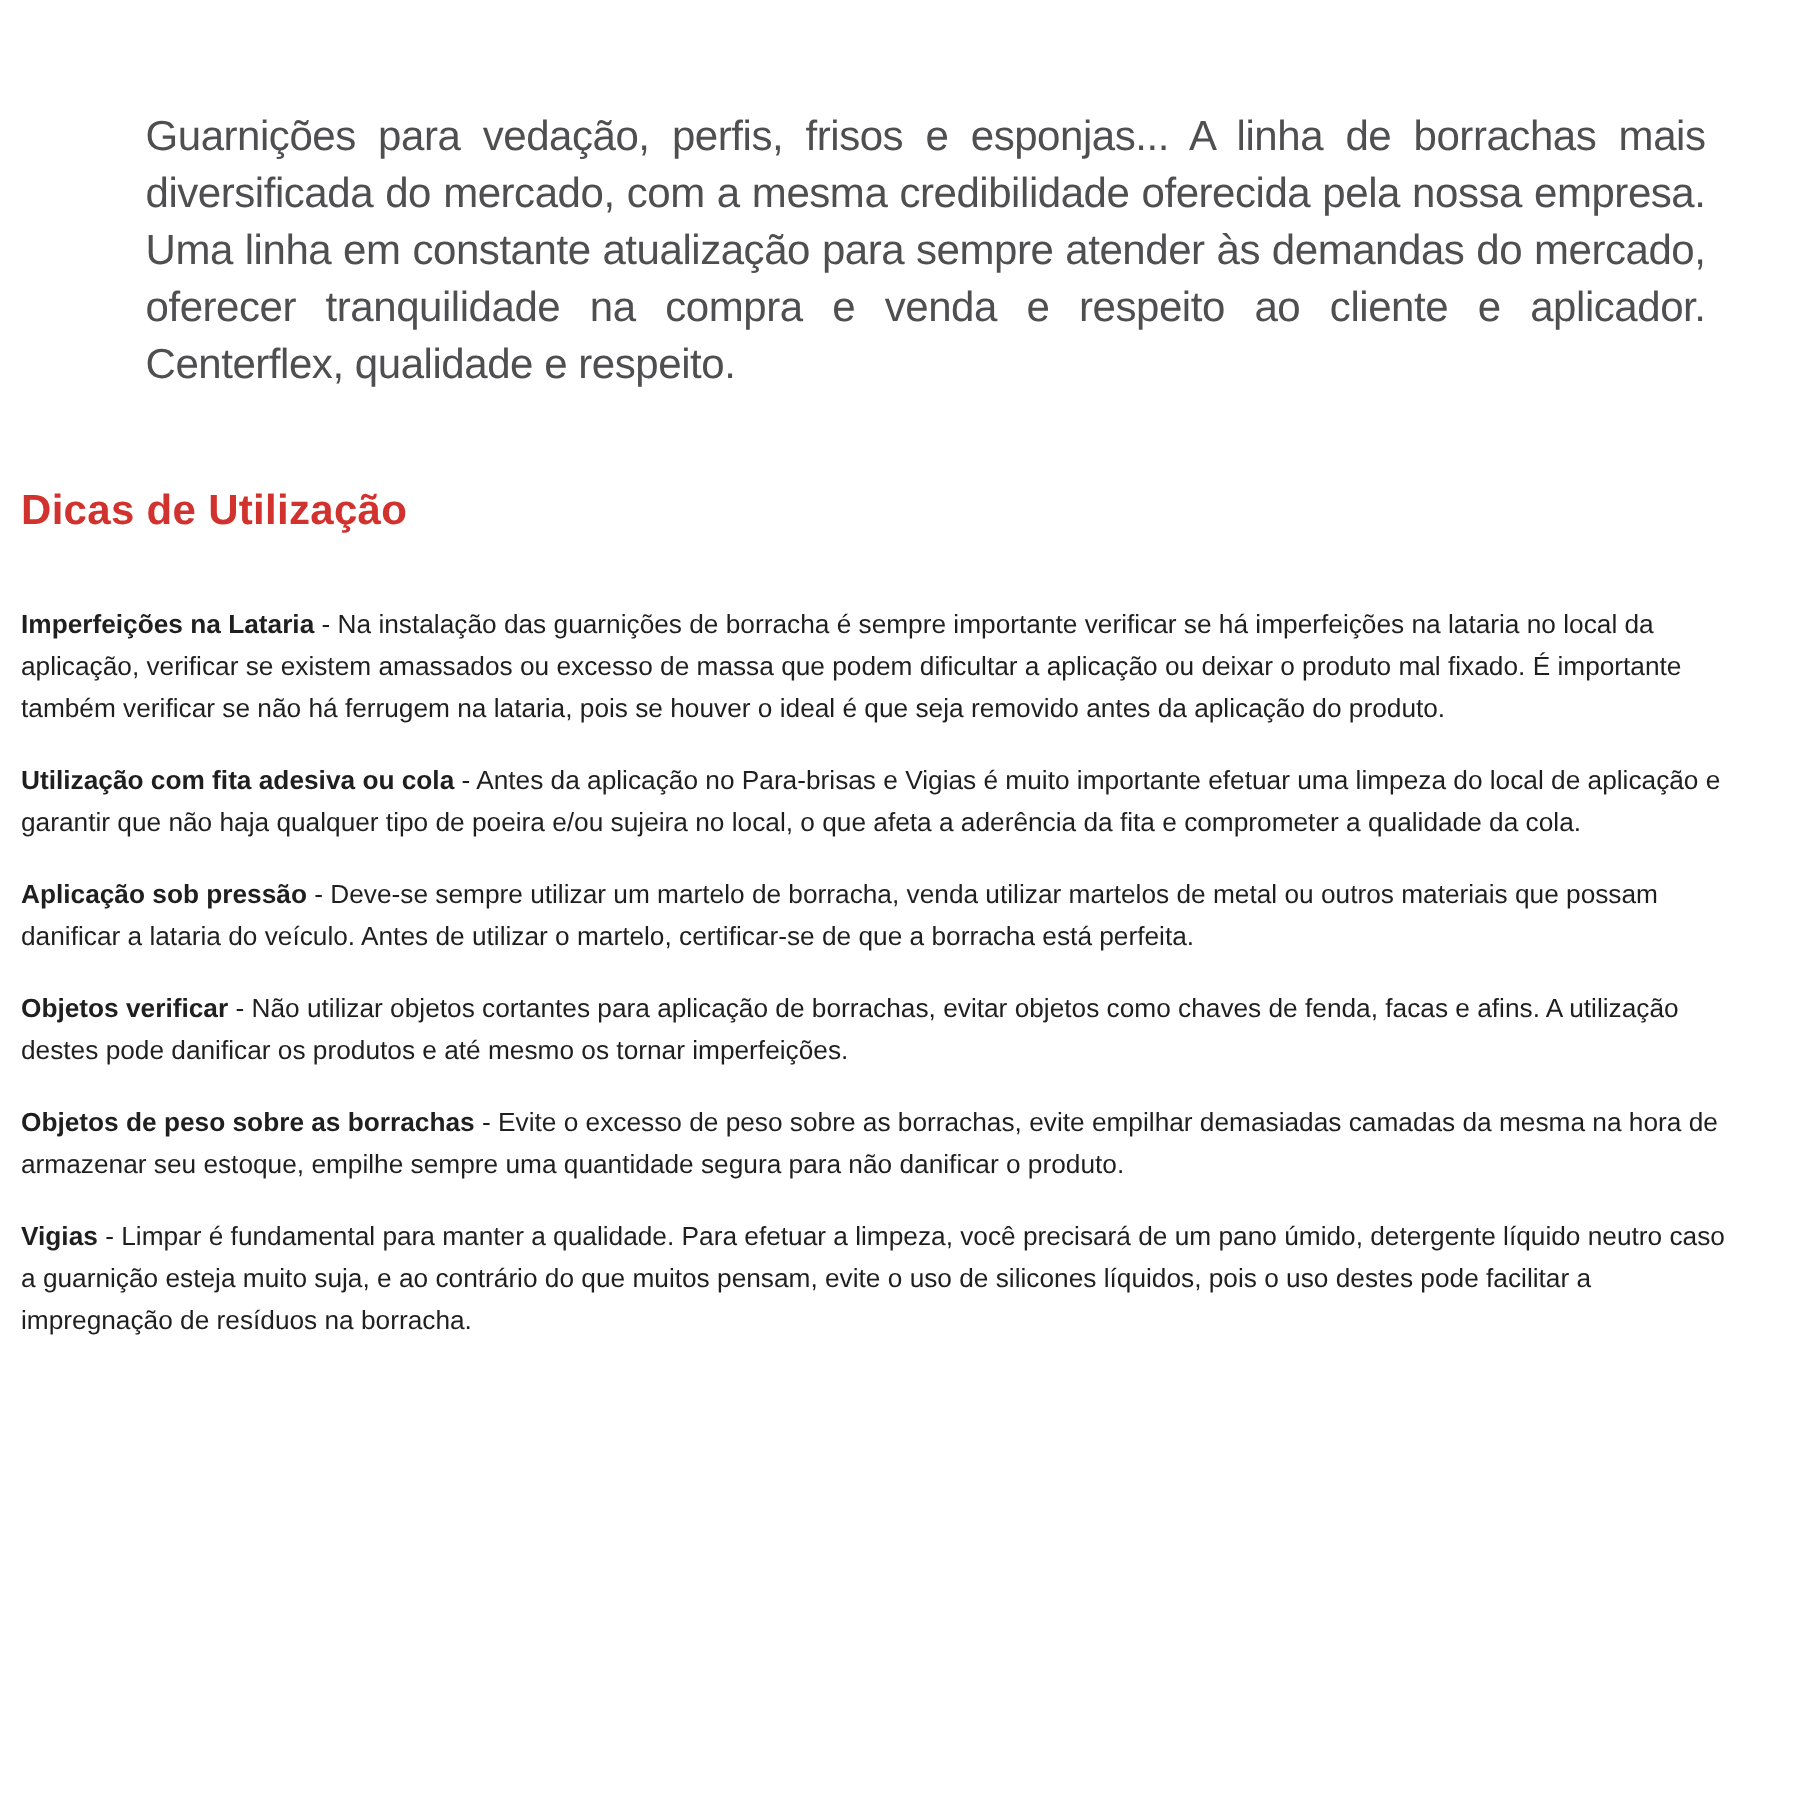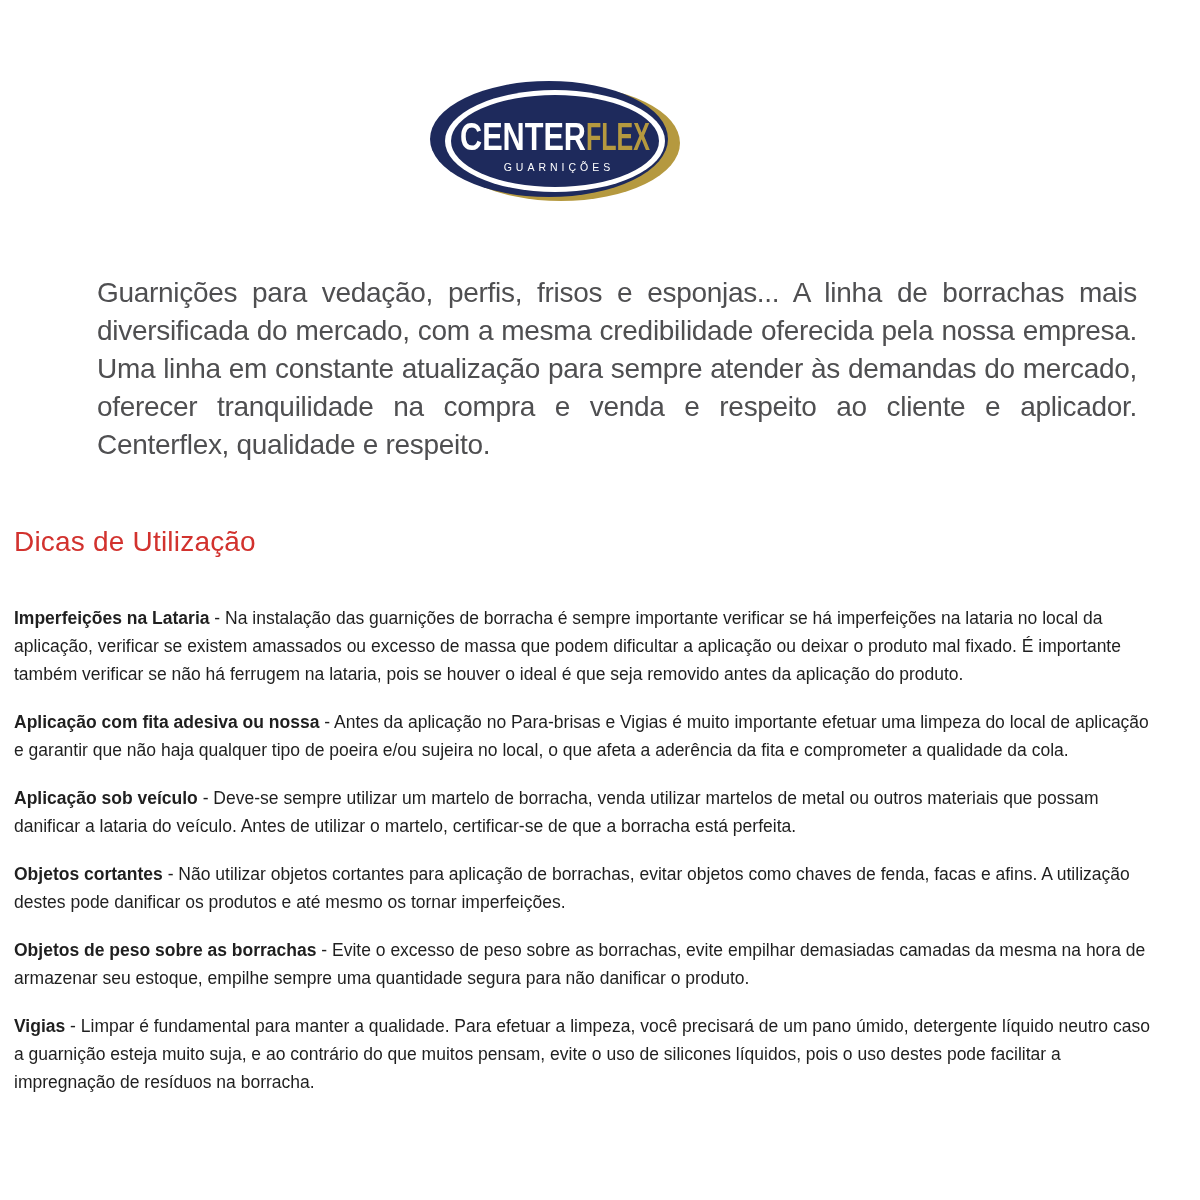"CENTER" header.logo-wrap { html: <header> <svg> <ellipse></ellipse> <ellipse></ellipse> <ellipse></ellipse> <ellipse></ellipse> <text>CENTER</text> <text>FLEX</text> <text>GUARNIÇÕES</text> </svg> </header> -> none }
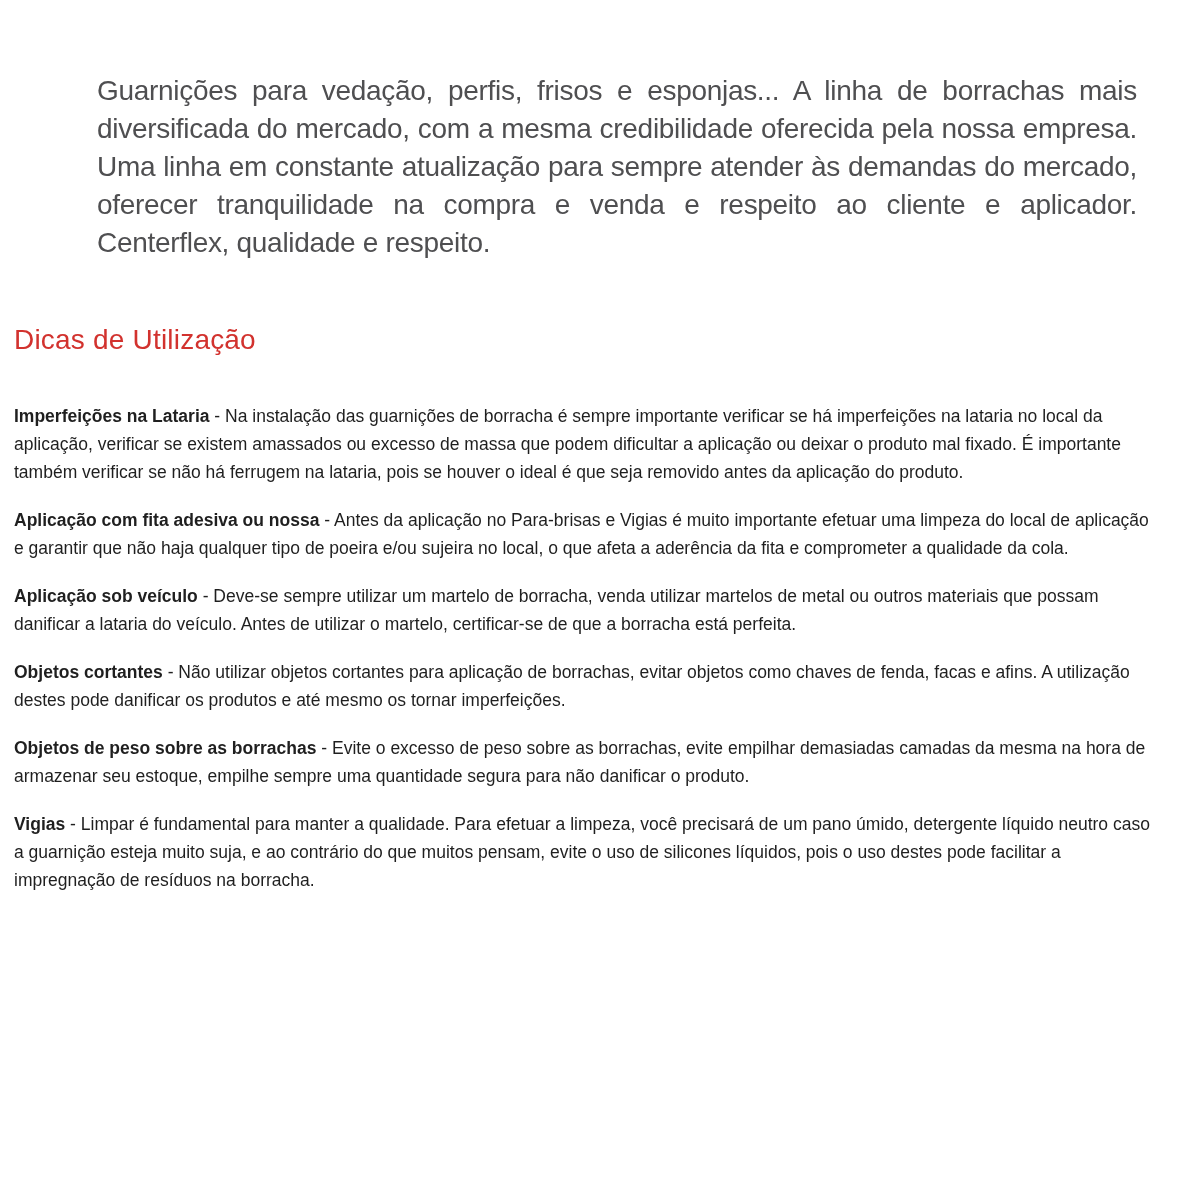"Dicas de Utilização" .section-title { font-weight: 400 -> 700 }
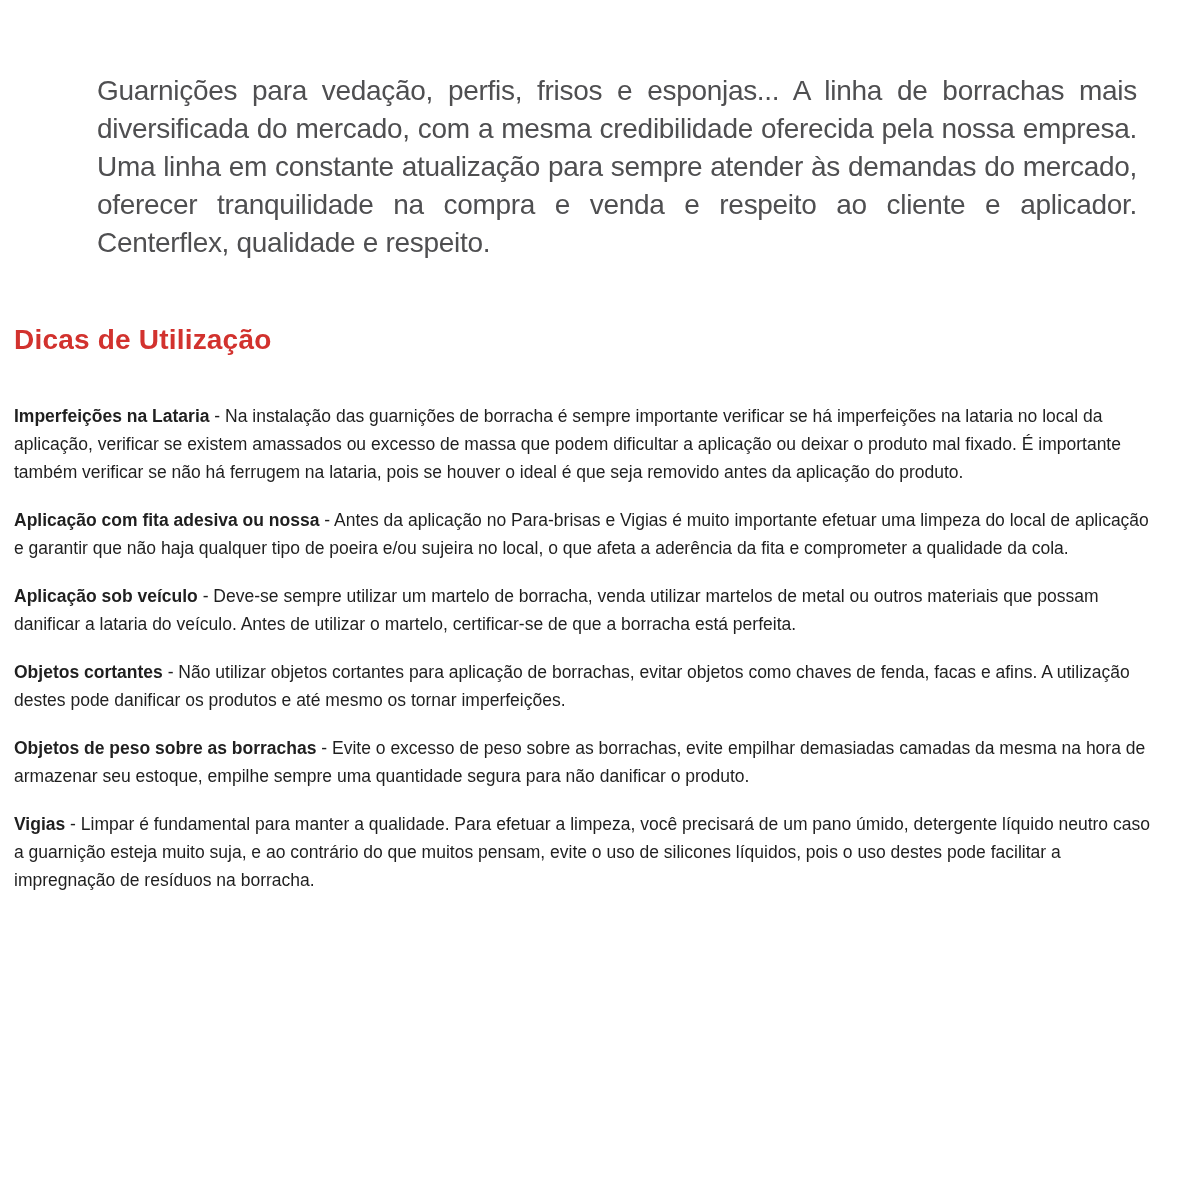"Aplicação com fita adesiva ou" strong { text: Aplicação com fita adesiva ou nossa -> Utilização com fita adesiva ou cola }
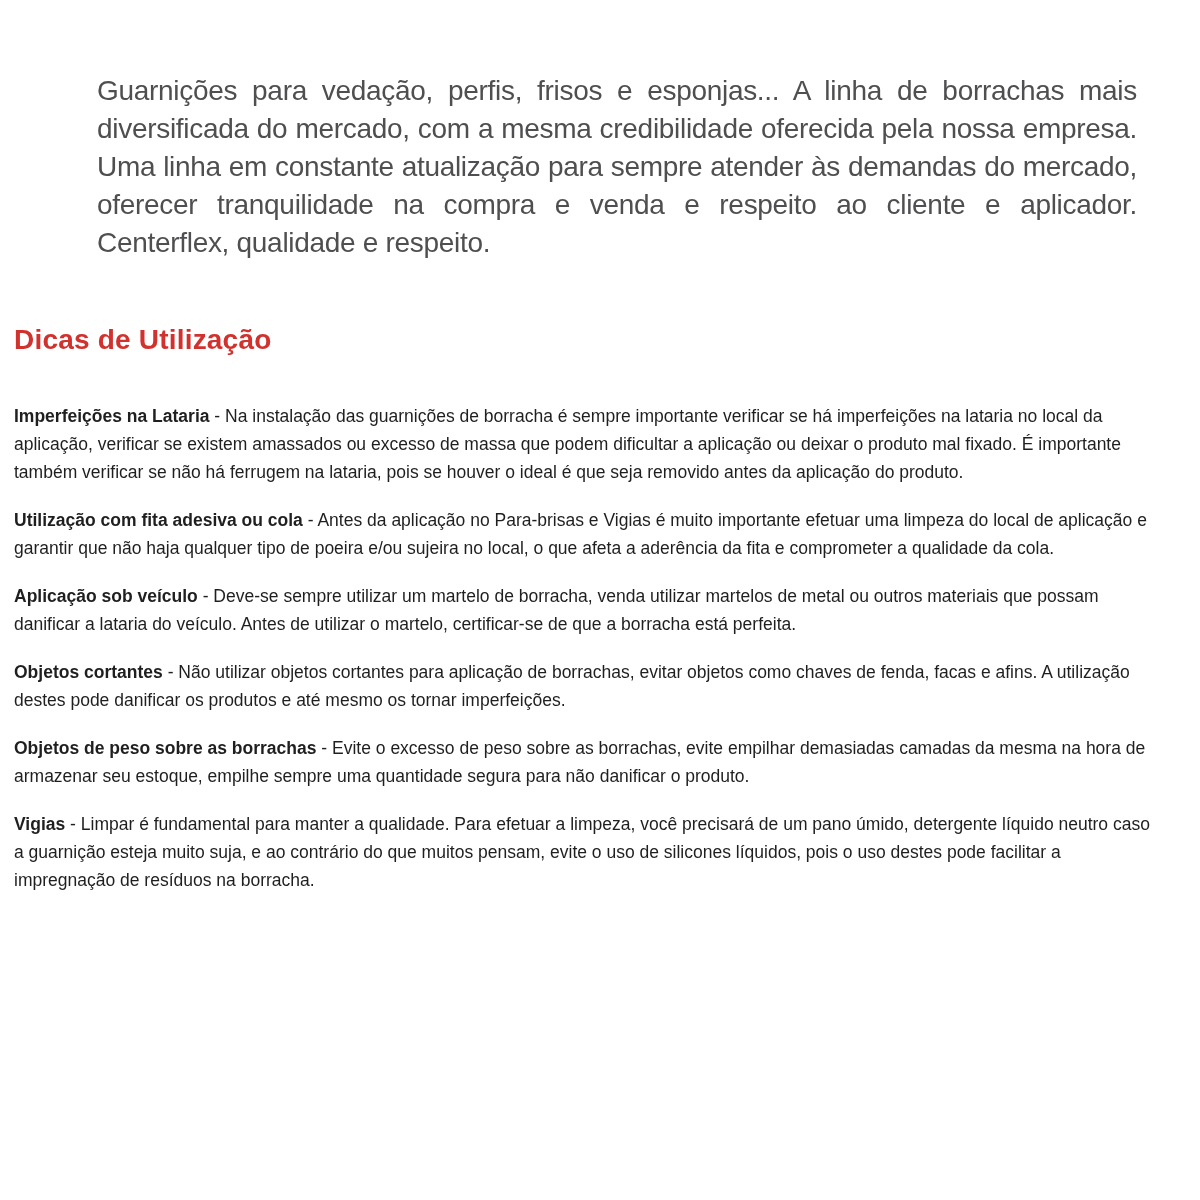"Aplicação sob veículo" strong { text: veículo -> pressão }
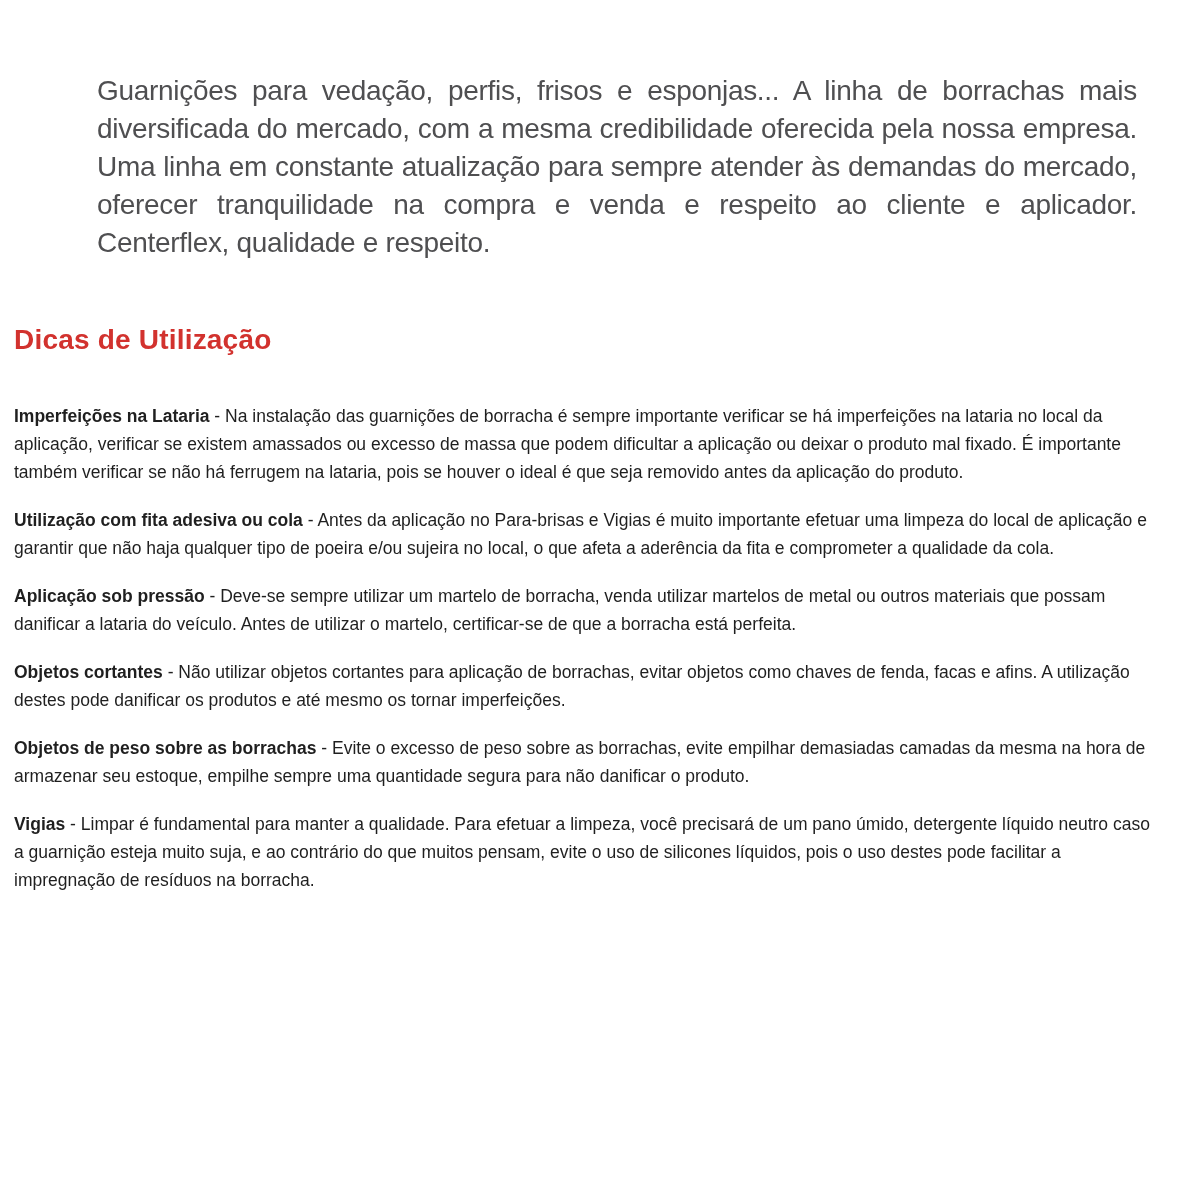"Objetos cortantes" strong { text: cortantes -> verificar }
